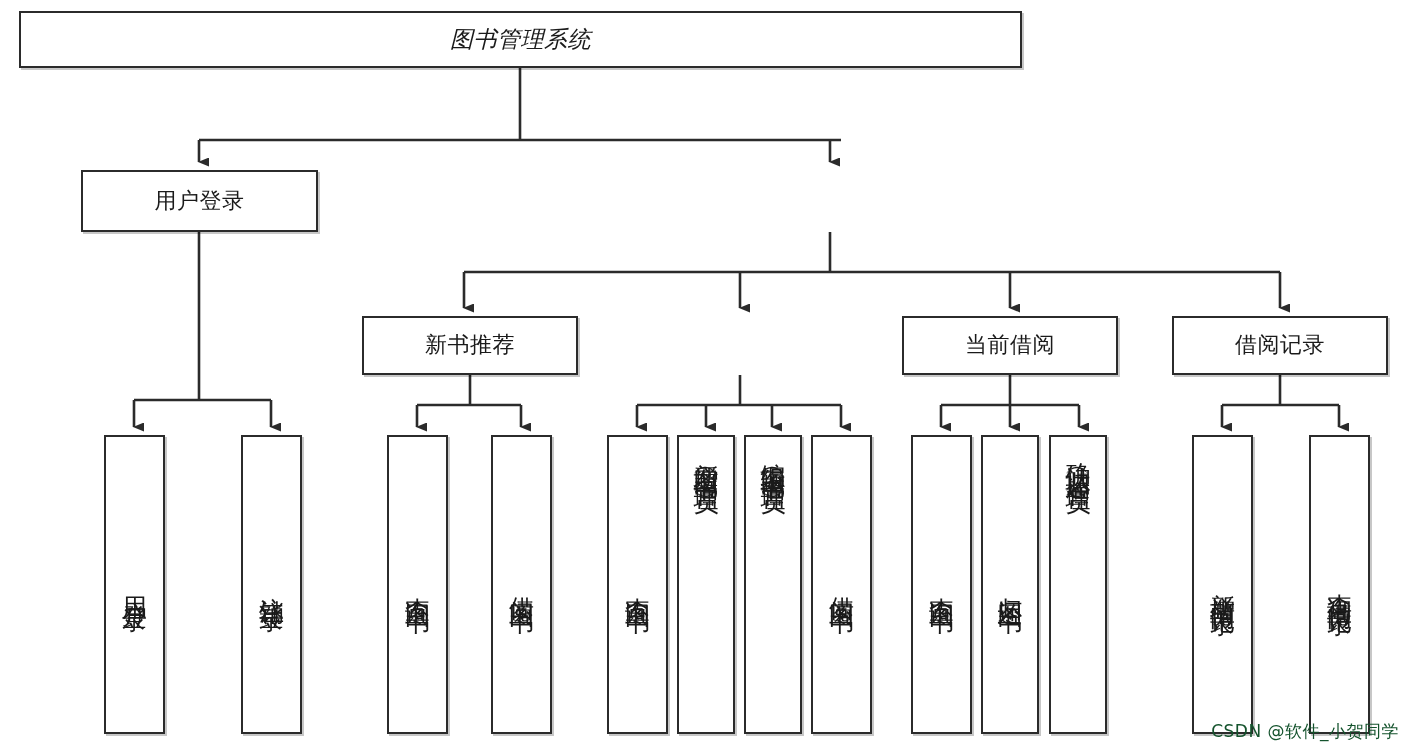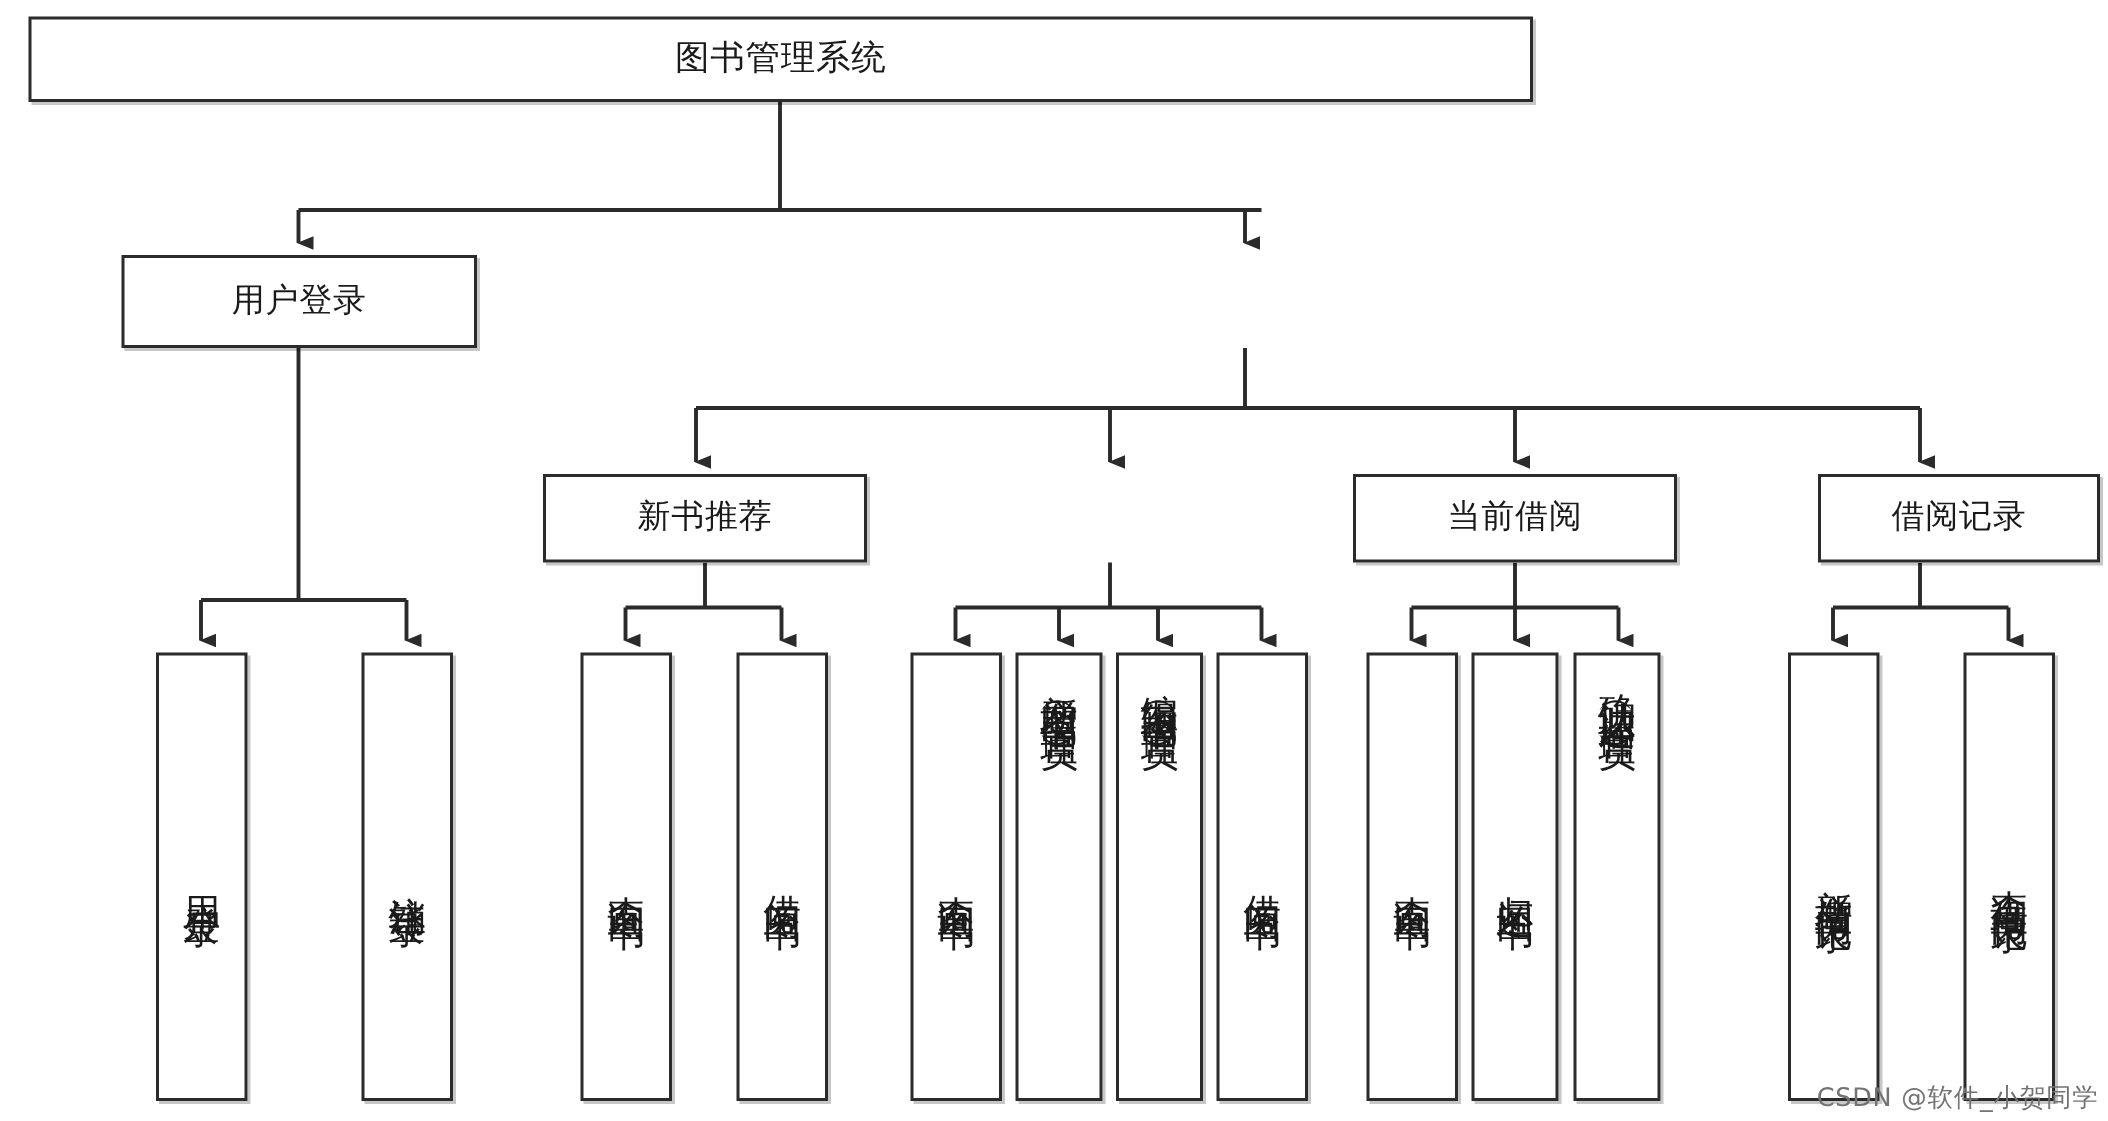"图书管理系统" div.node { font-style: none -> italic }
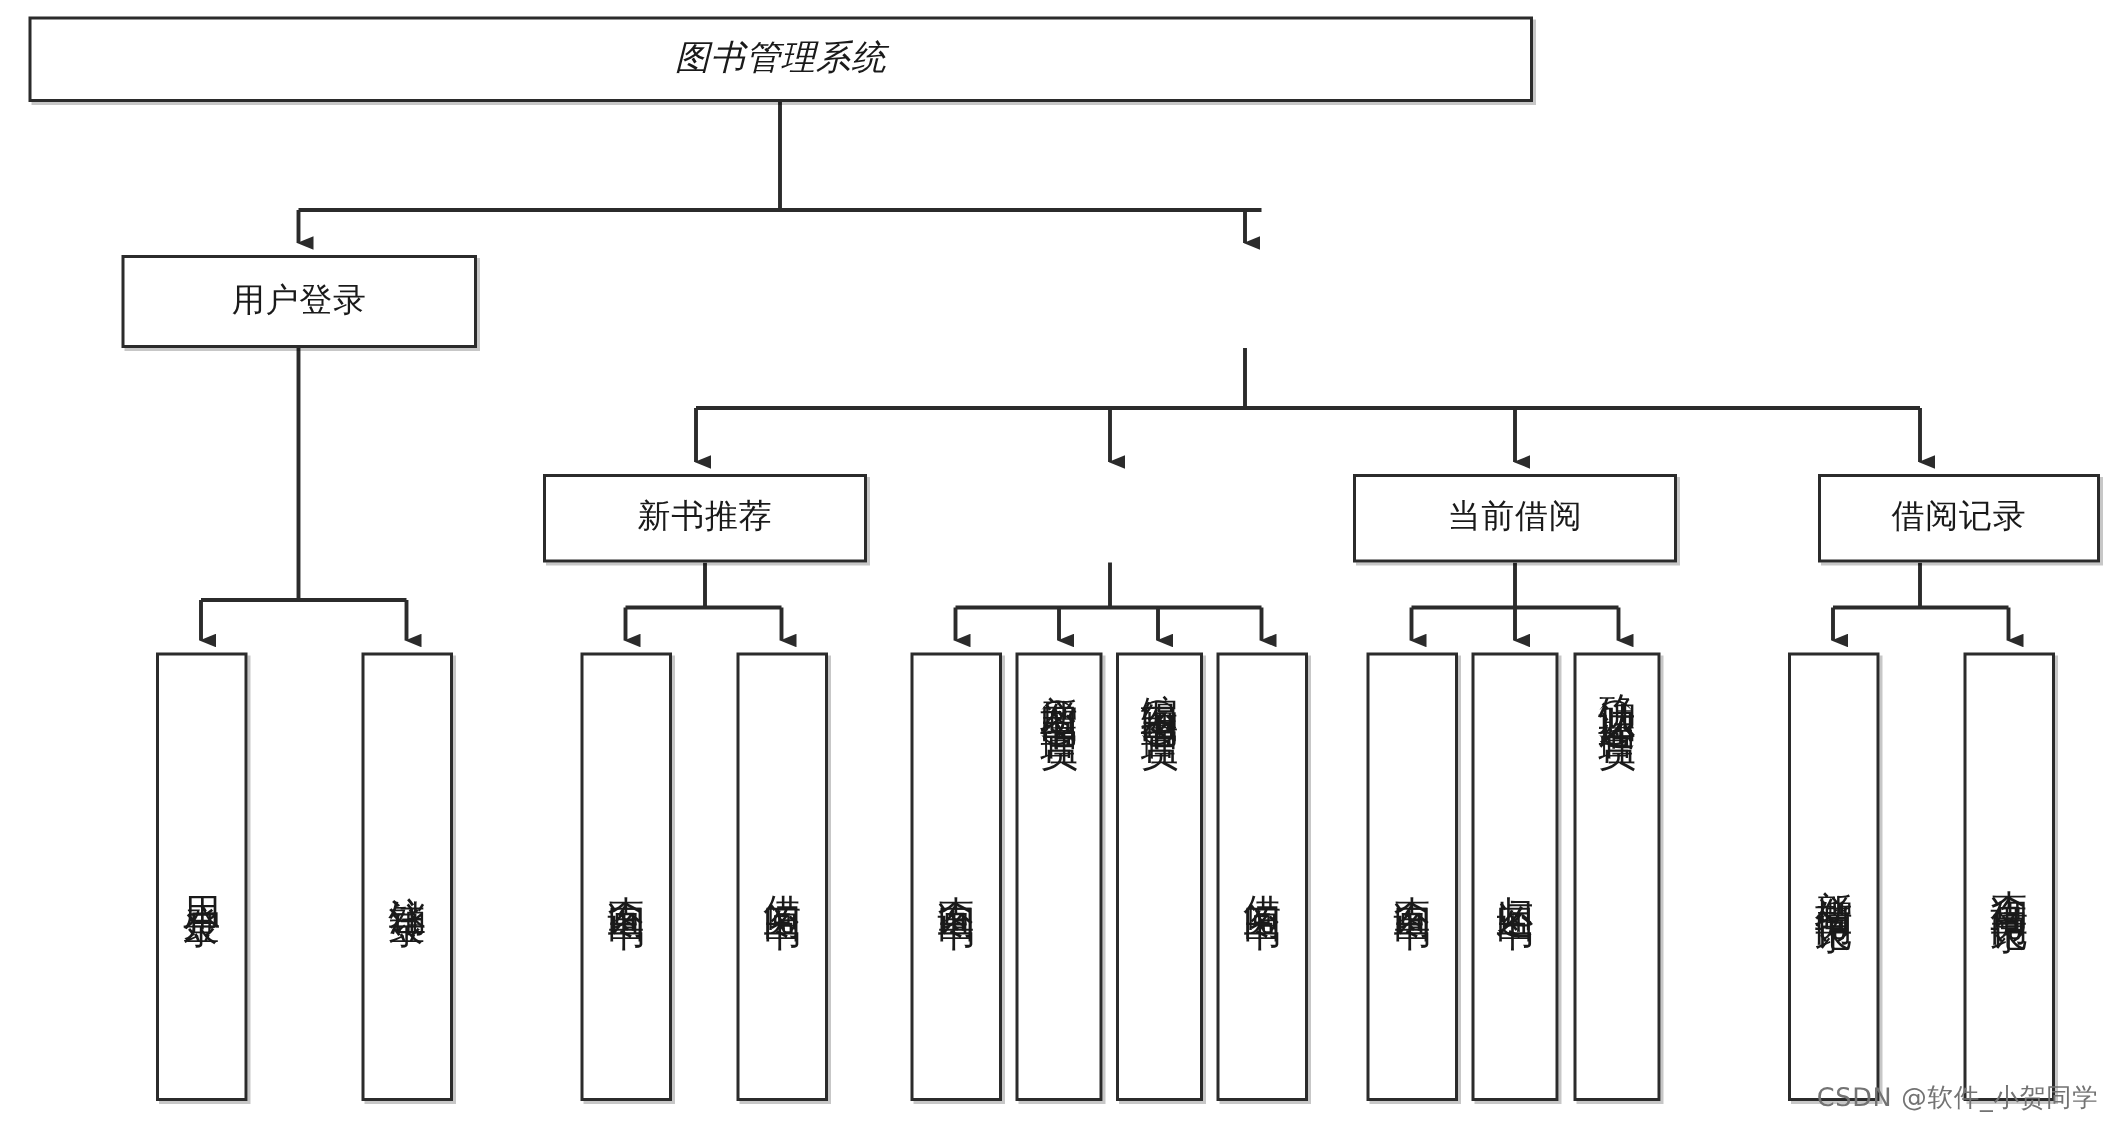"借阅记录" div.node { left: 1212px -> 1172px; width: 188px -> 216px }
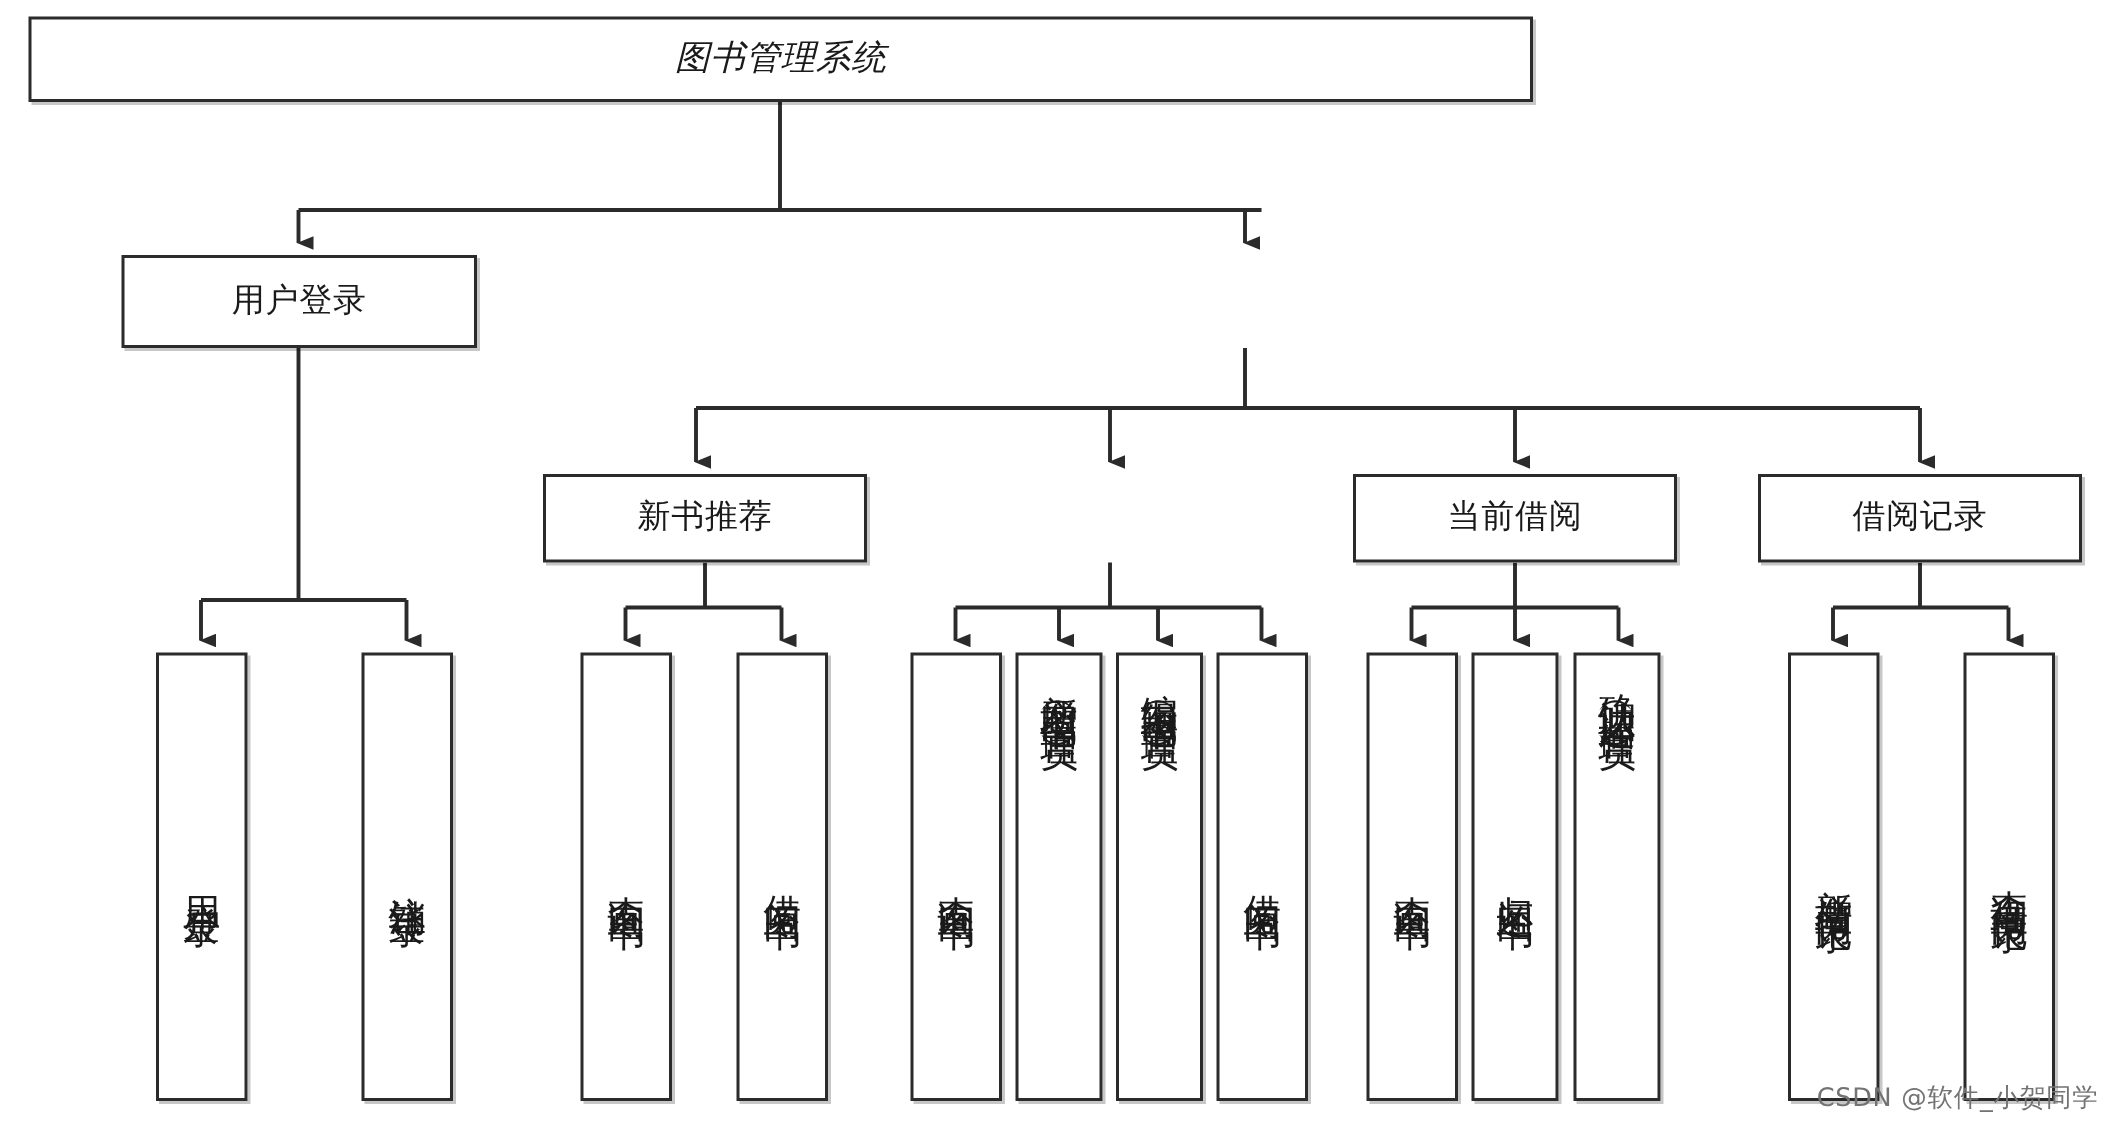"CSDN @软件_小贺同学" .watermark { color: #737373 -> #14532d }
